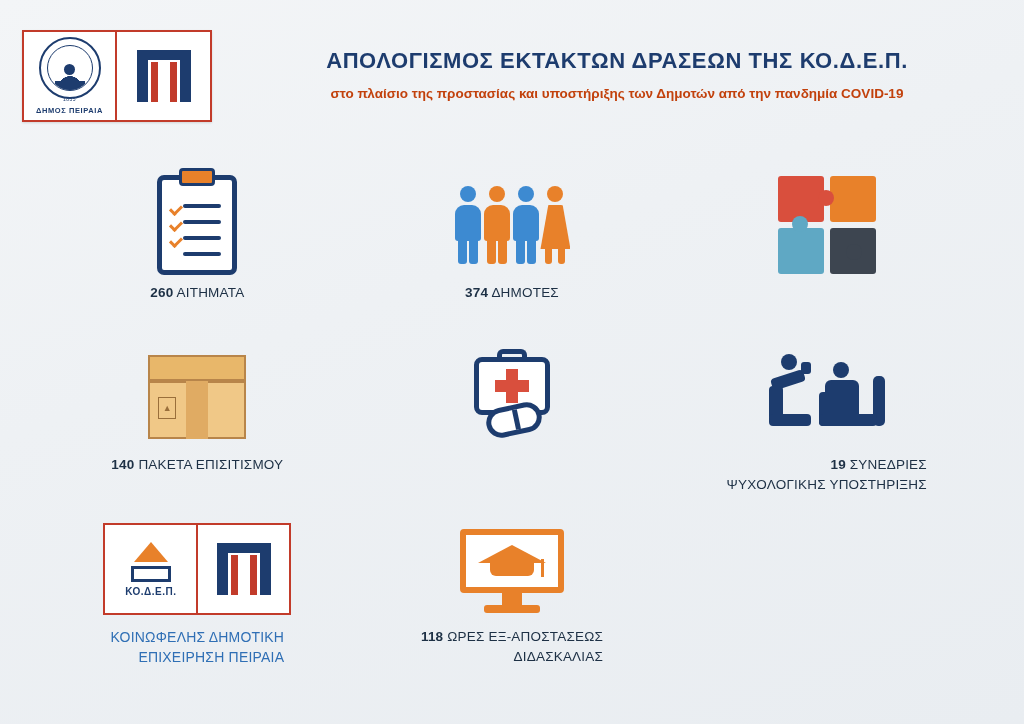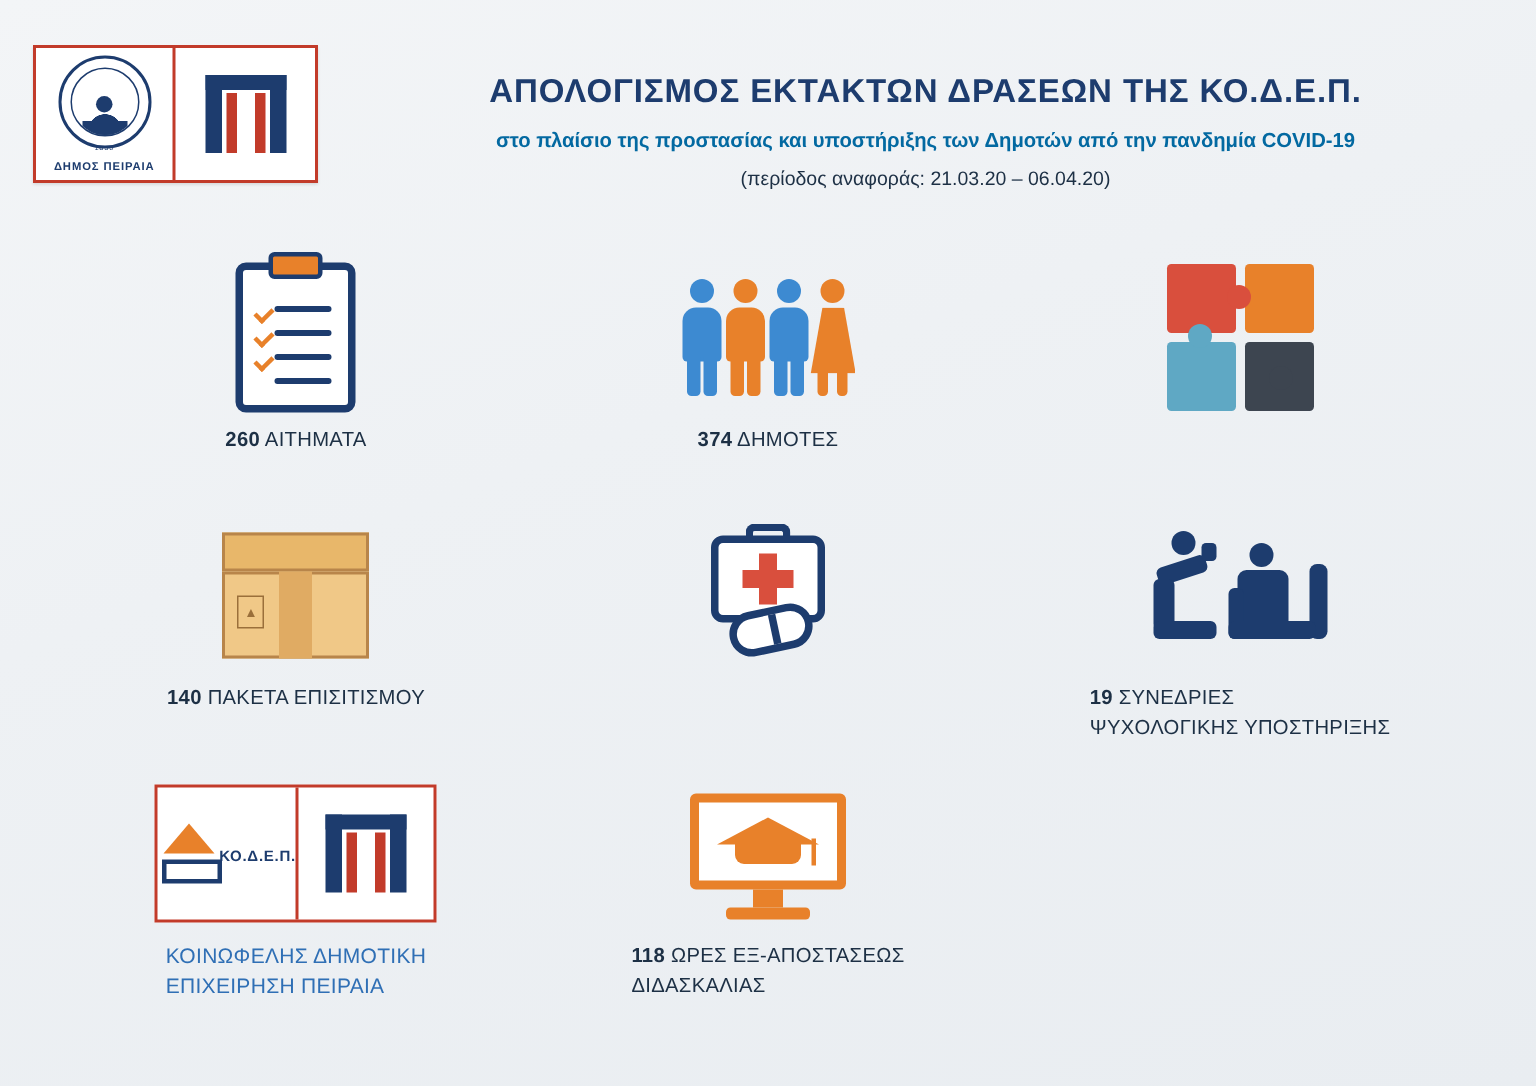"στο πλαίσιο της προστασίας και" .sub-title { color: #0369a1 -> #c2410c }
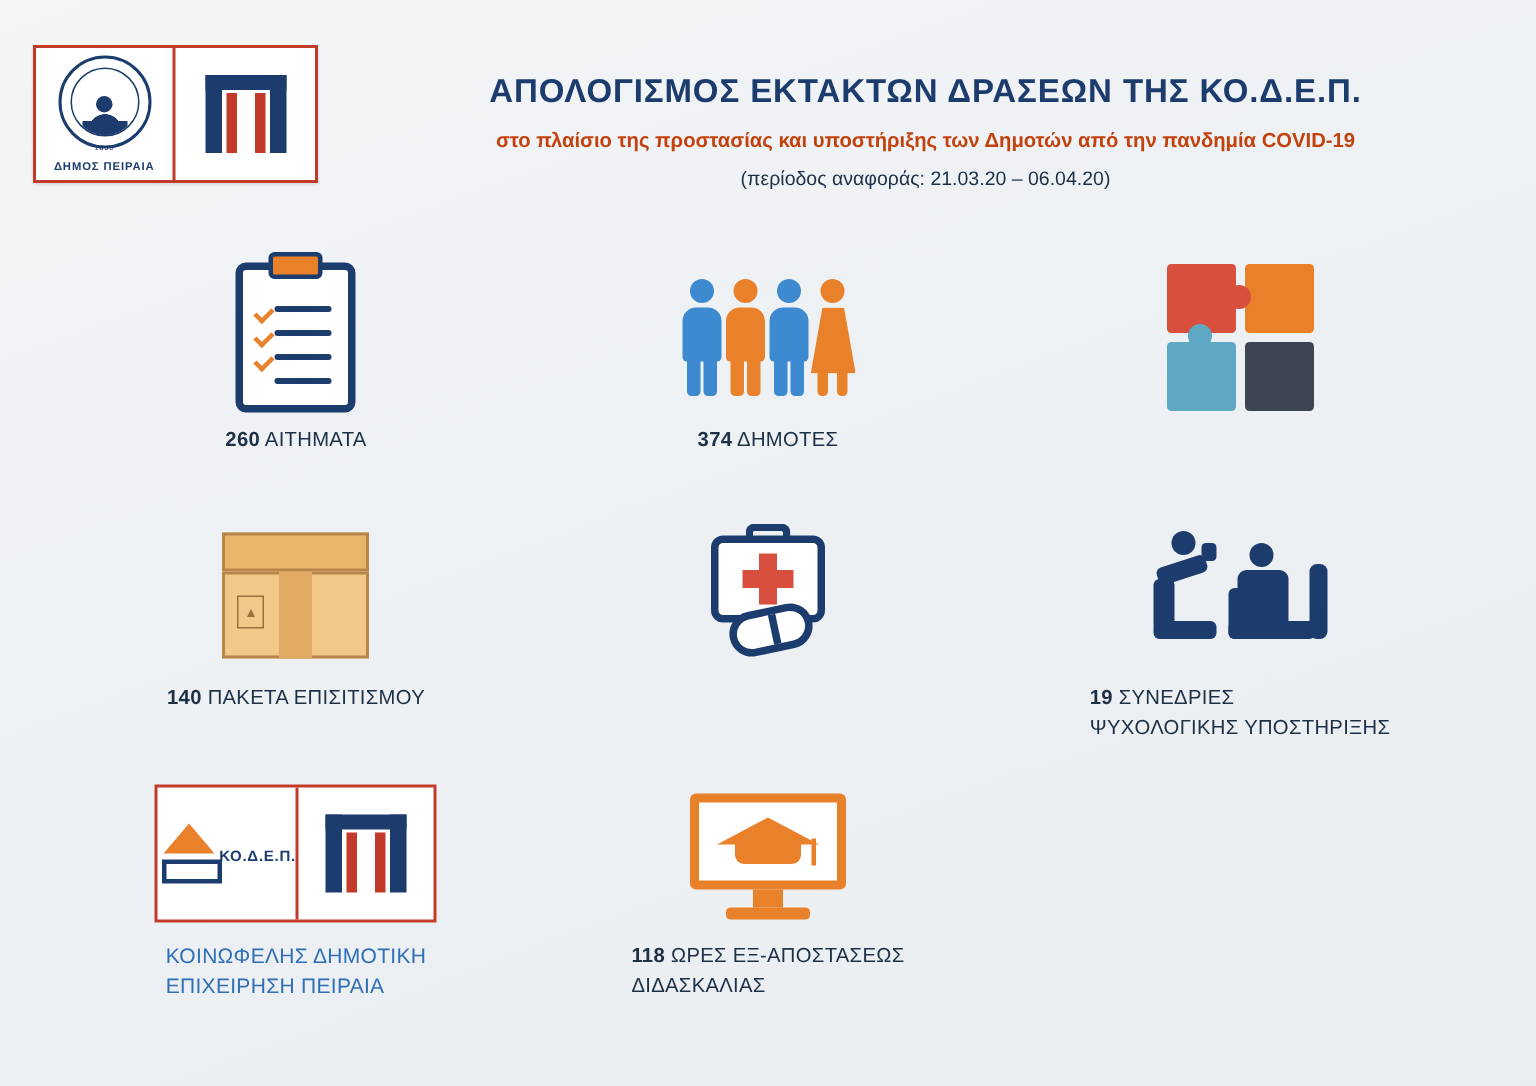"(περίοδος αναφοράς: 21.03.20 – 06.04.20)" div.sub-title-2 { html: <div>(περίοδος αναφοράς: 21.03.20 – 06.04.20)</div> -> none }
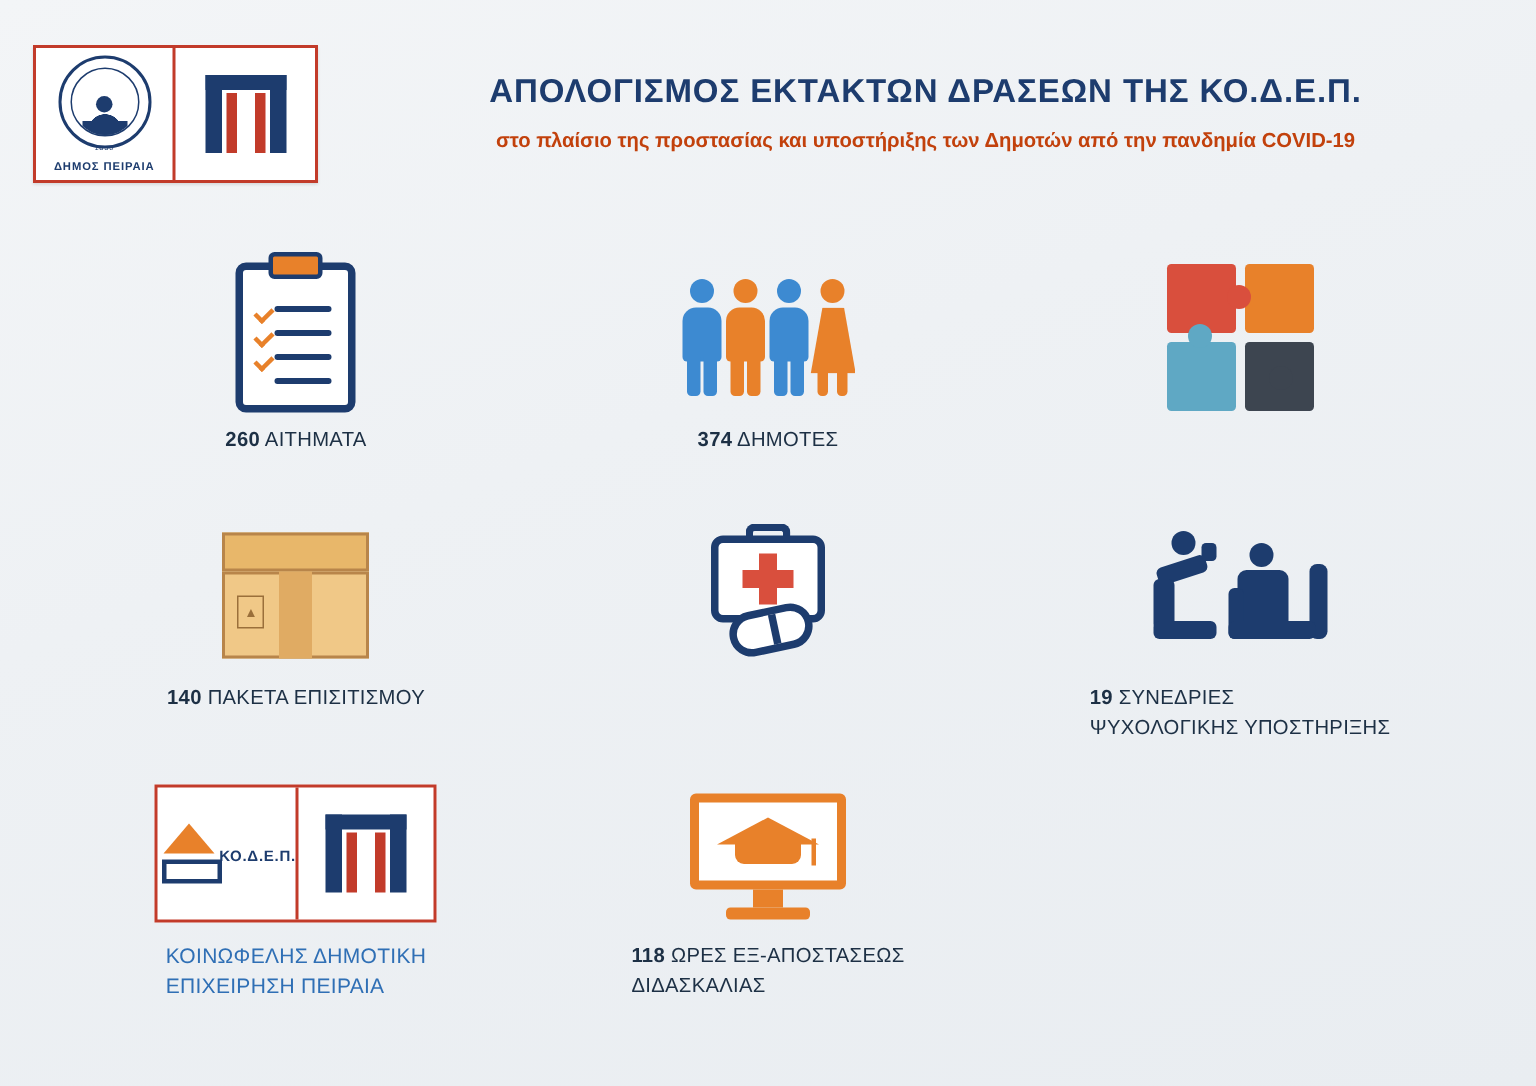"260 ΑΙΤΗΜΑΤΑ" .caption { text-align: left -> right }
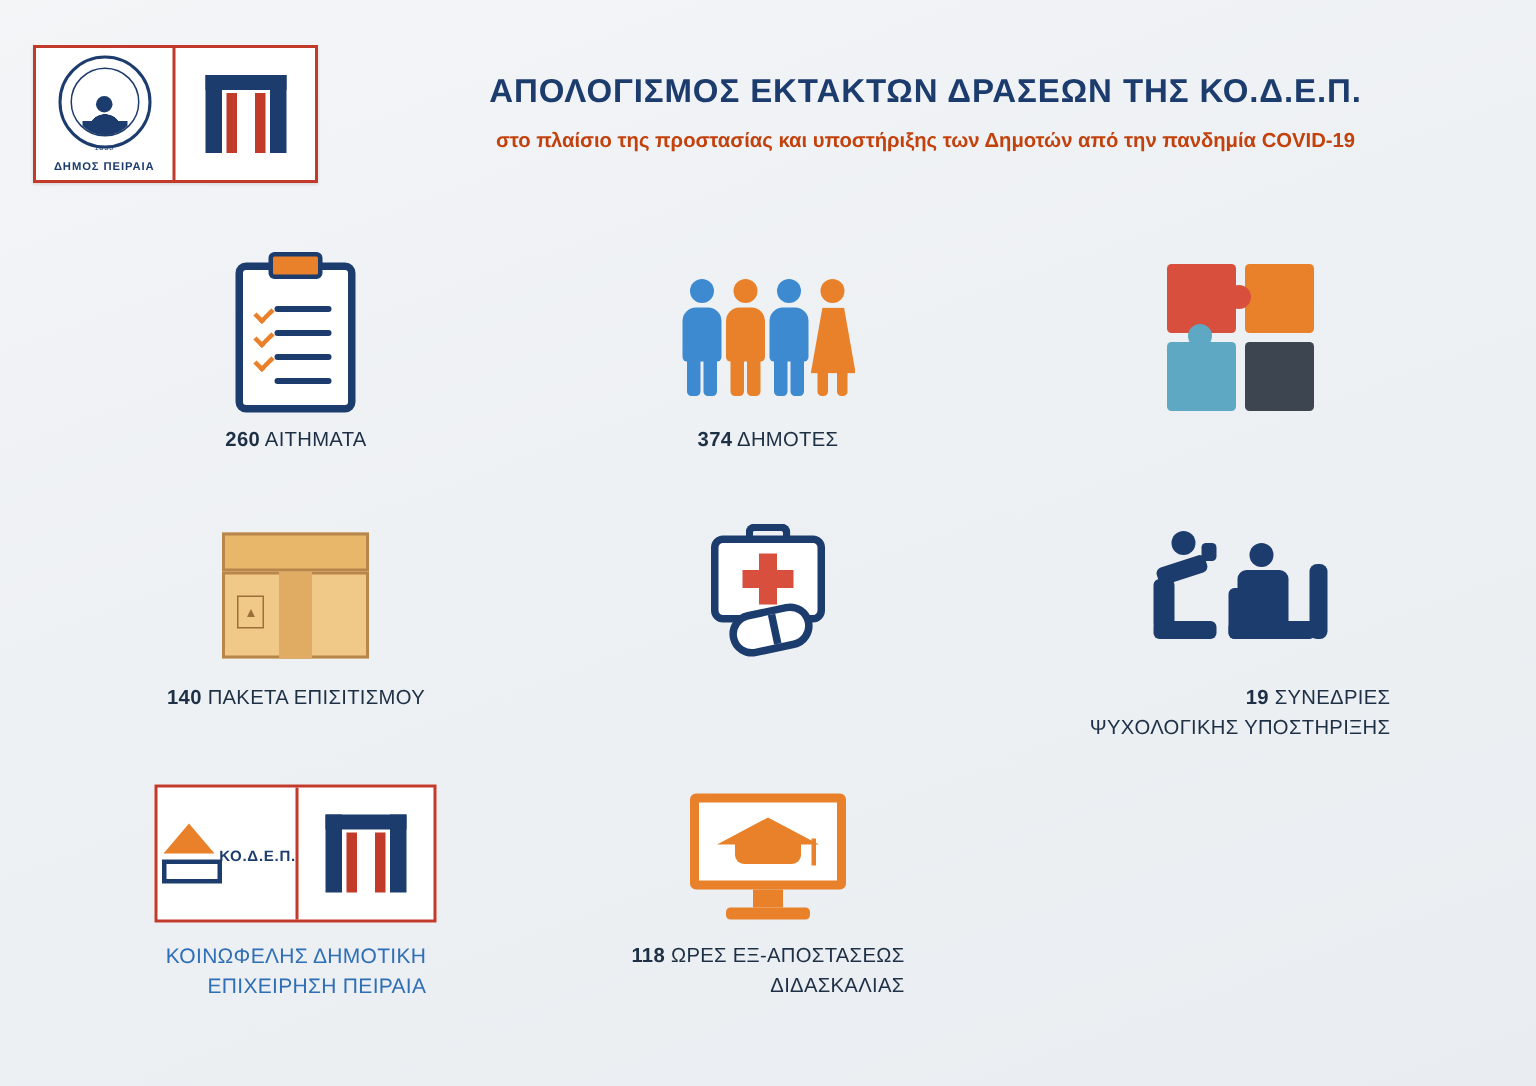"ΚΟ.Δ.Ε.Π." .kodep-logo-big .left { flex-direction: row -> column }
